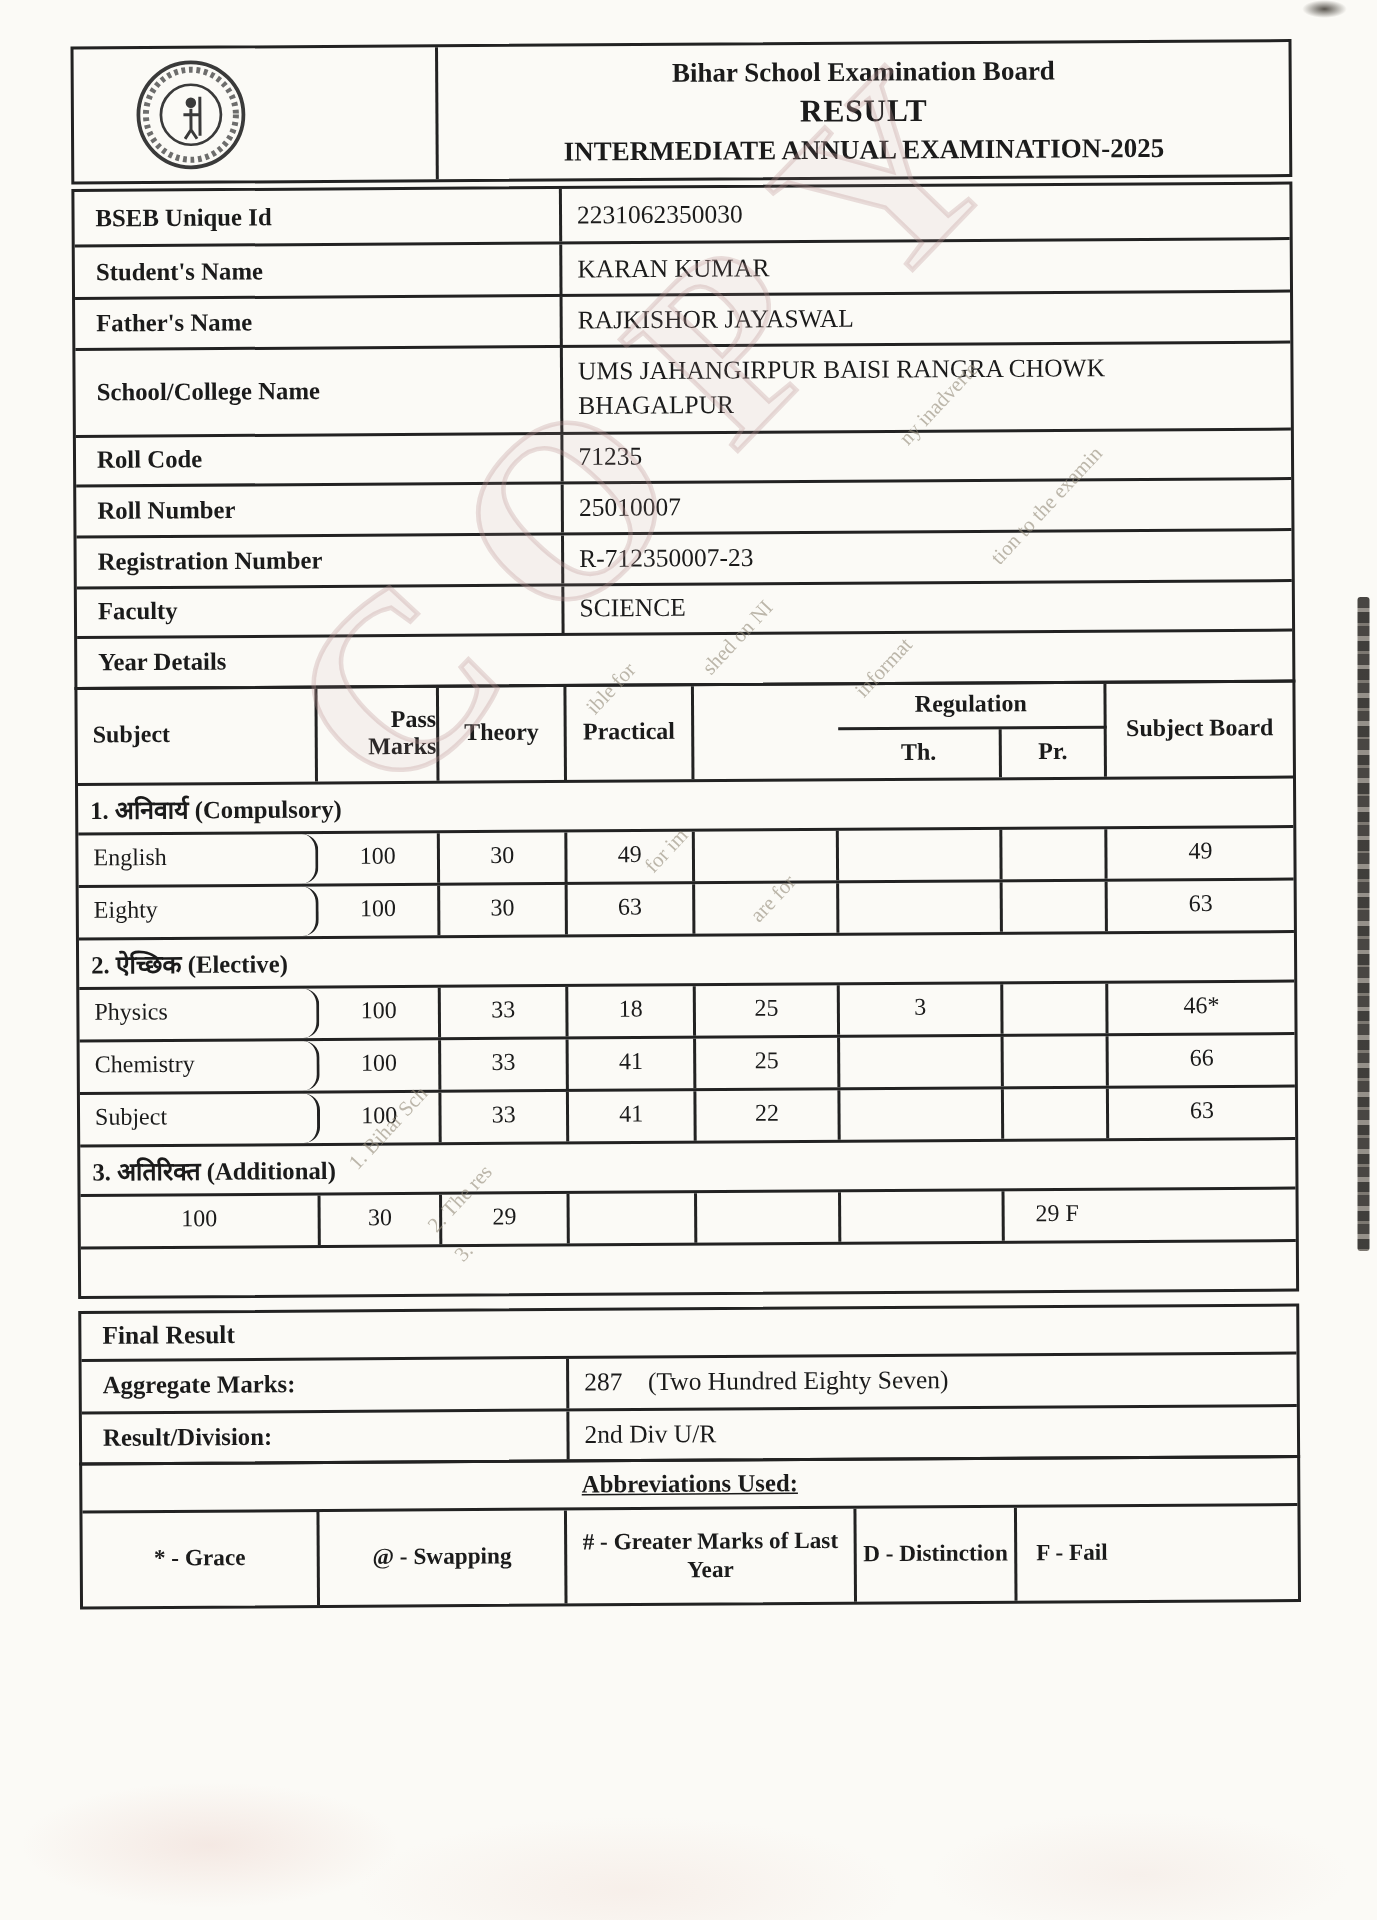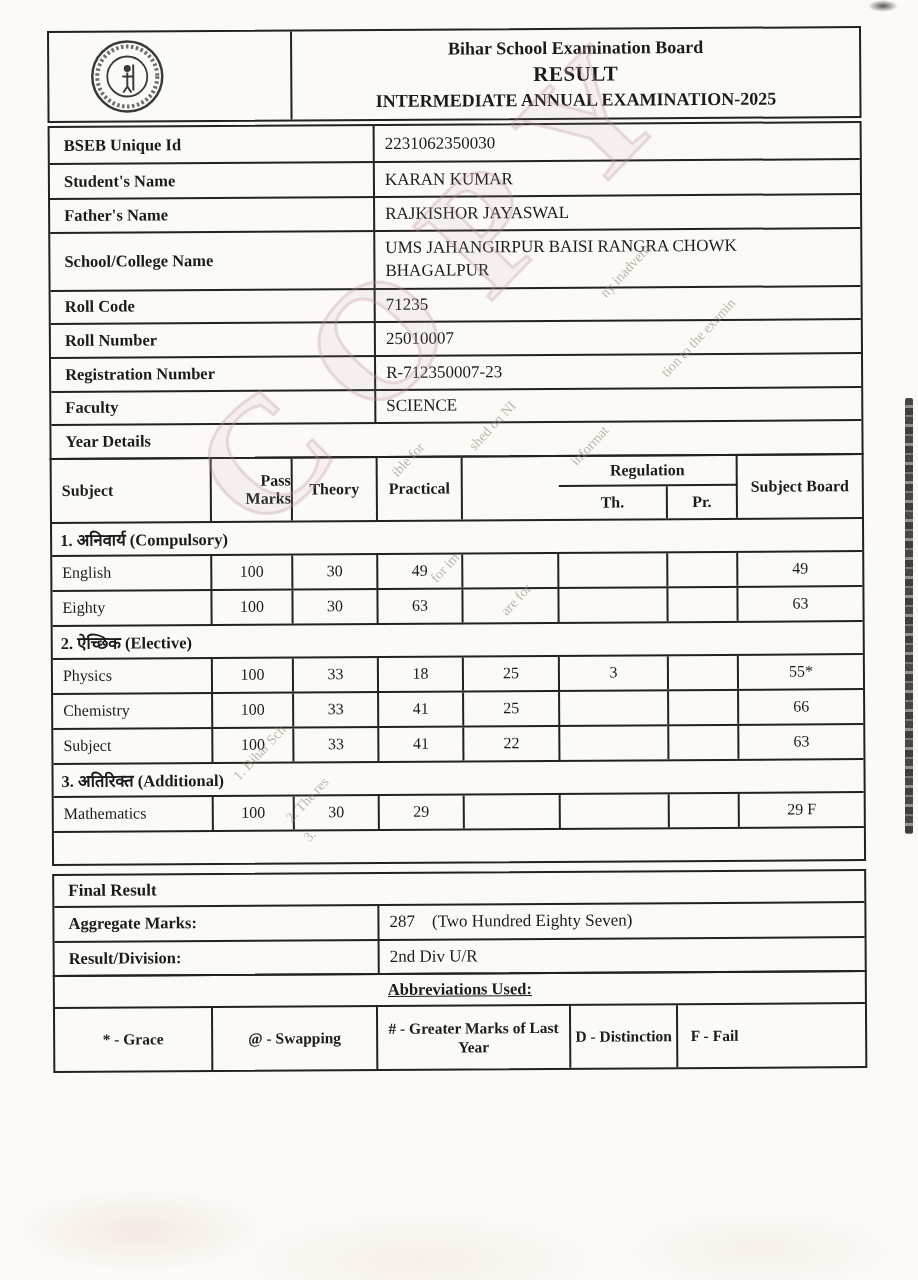"English" .tr .td.subj { border-radius: none -> 11px }
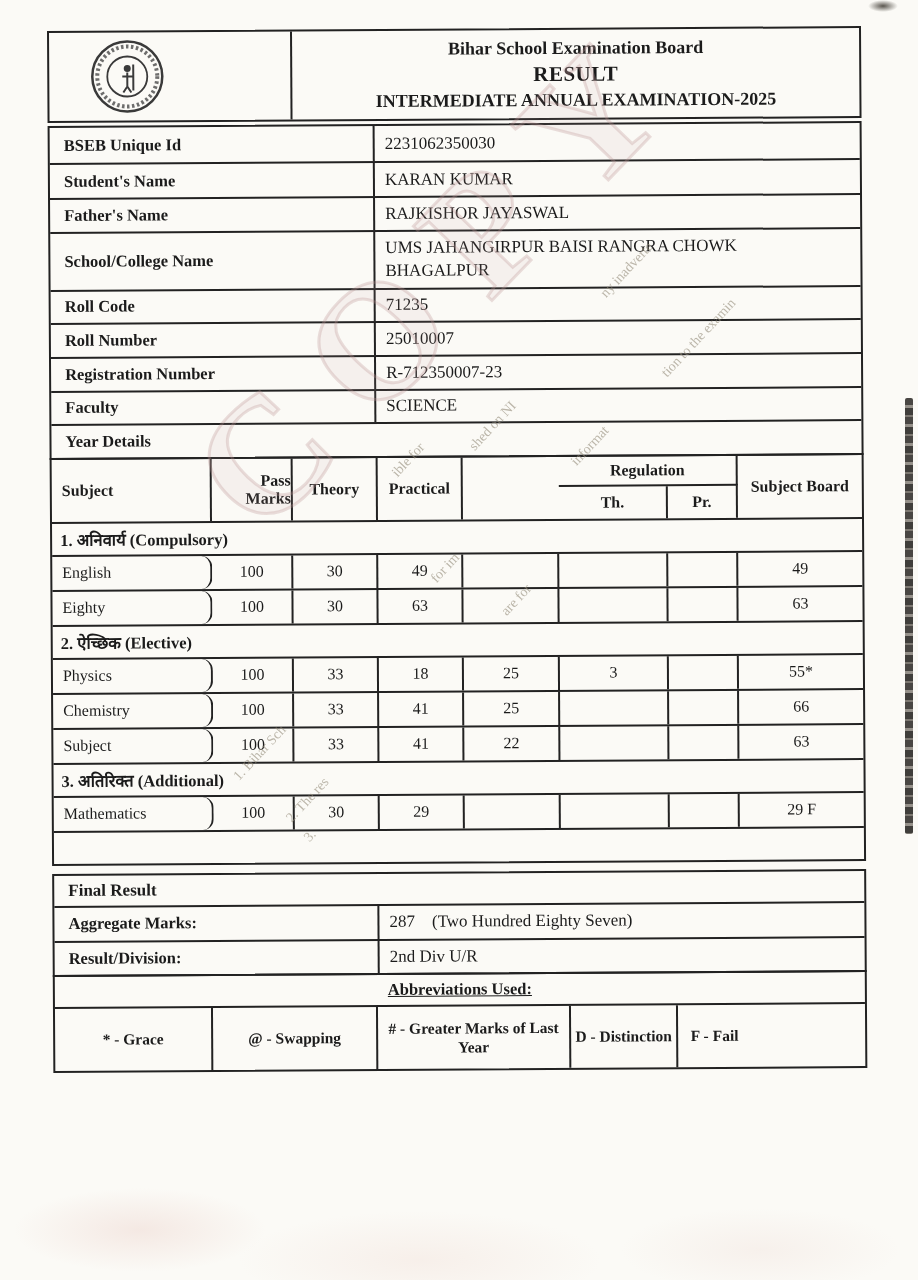"55*" div.td { text: 55 -> 46 }
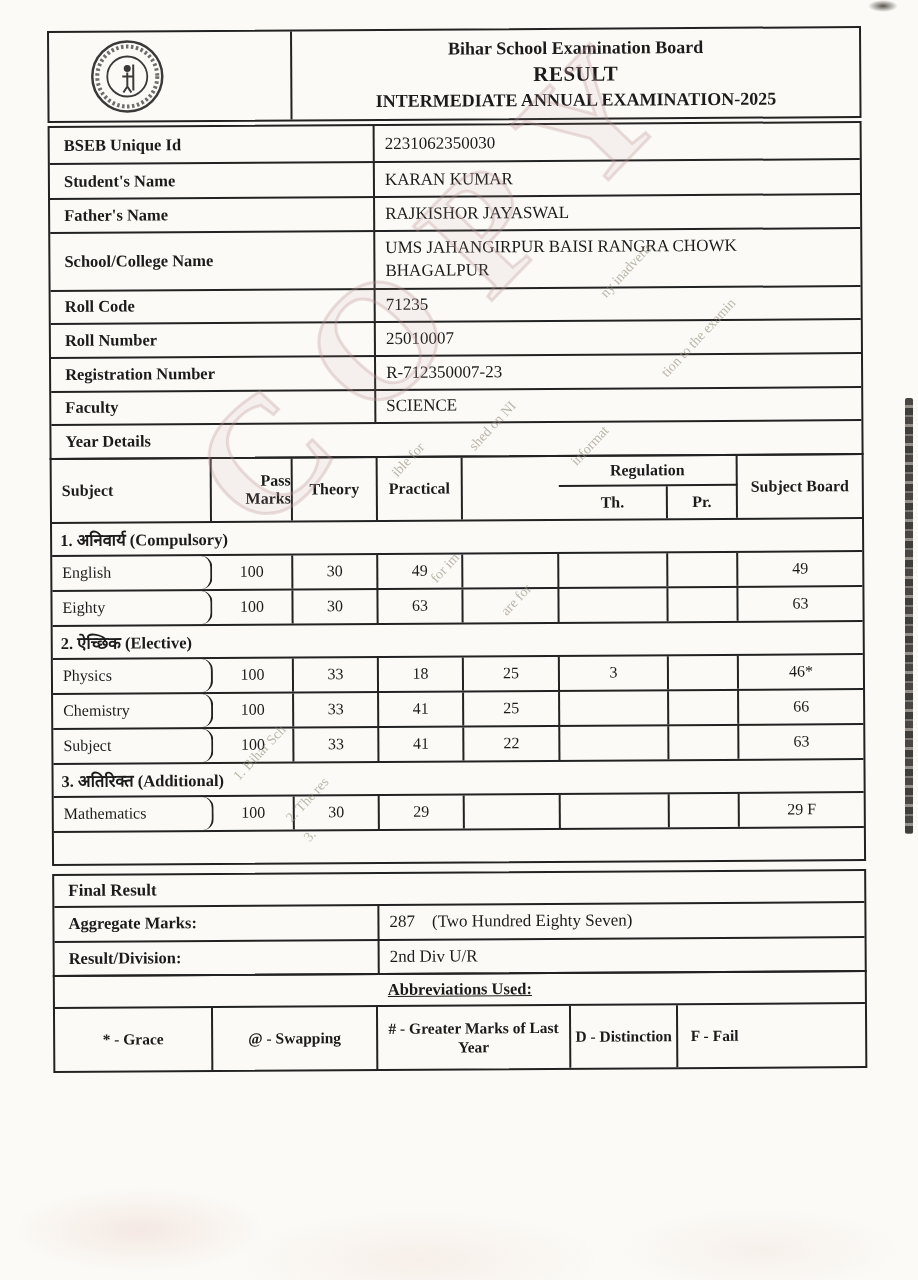"Mathematics" div.td { html: <div>Mathematics</div> -> none }
